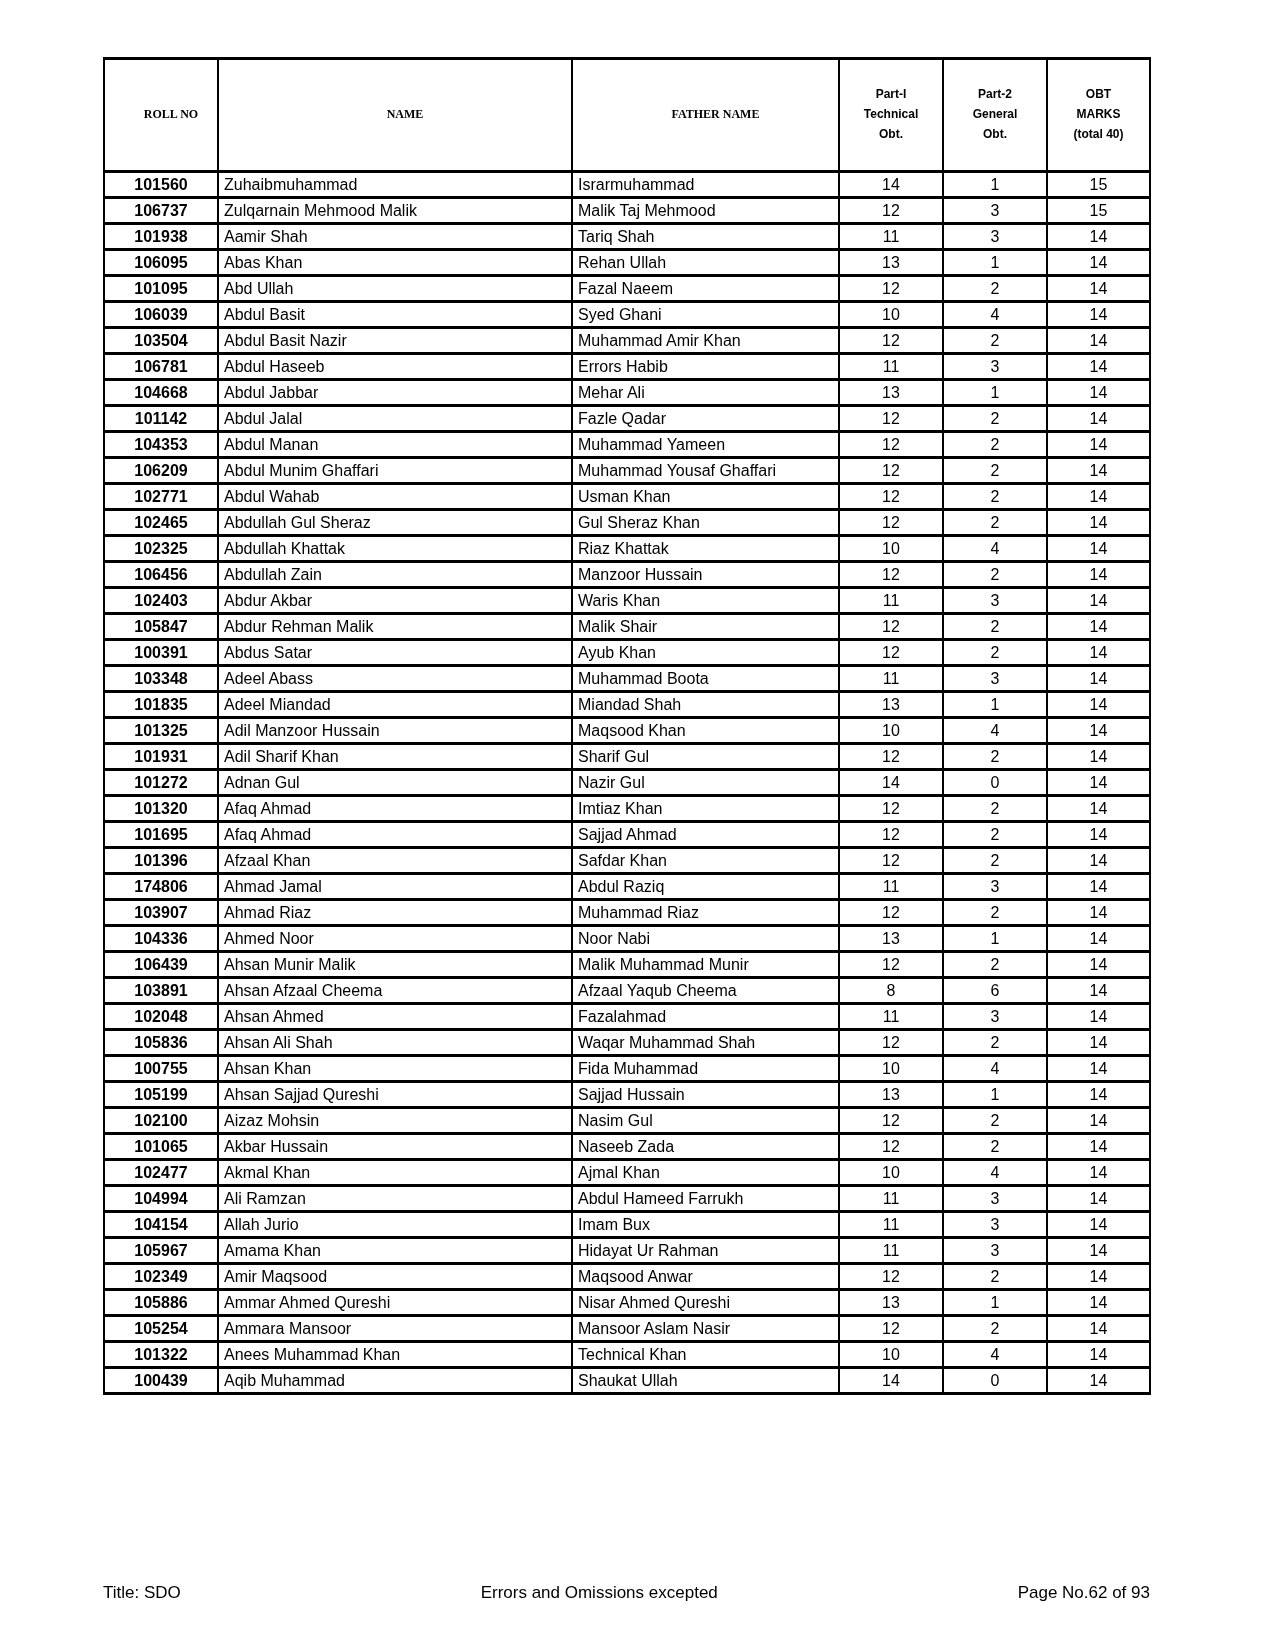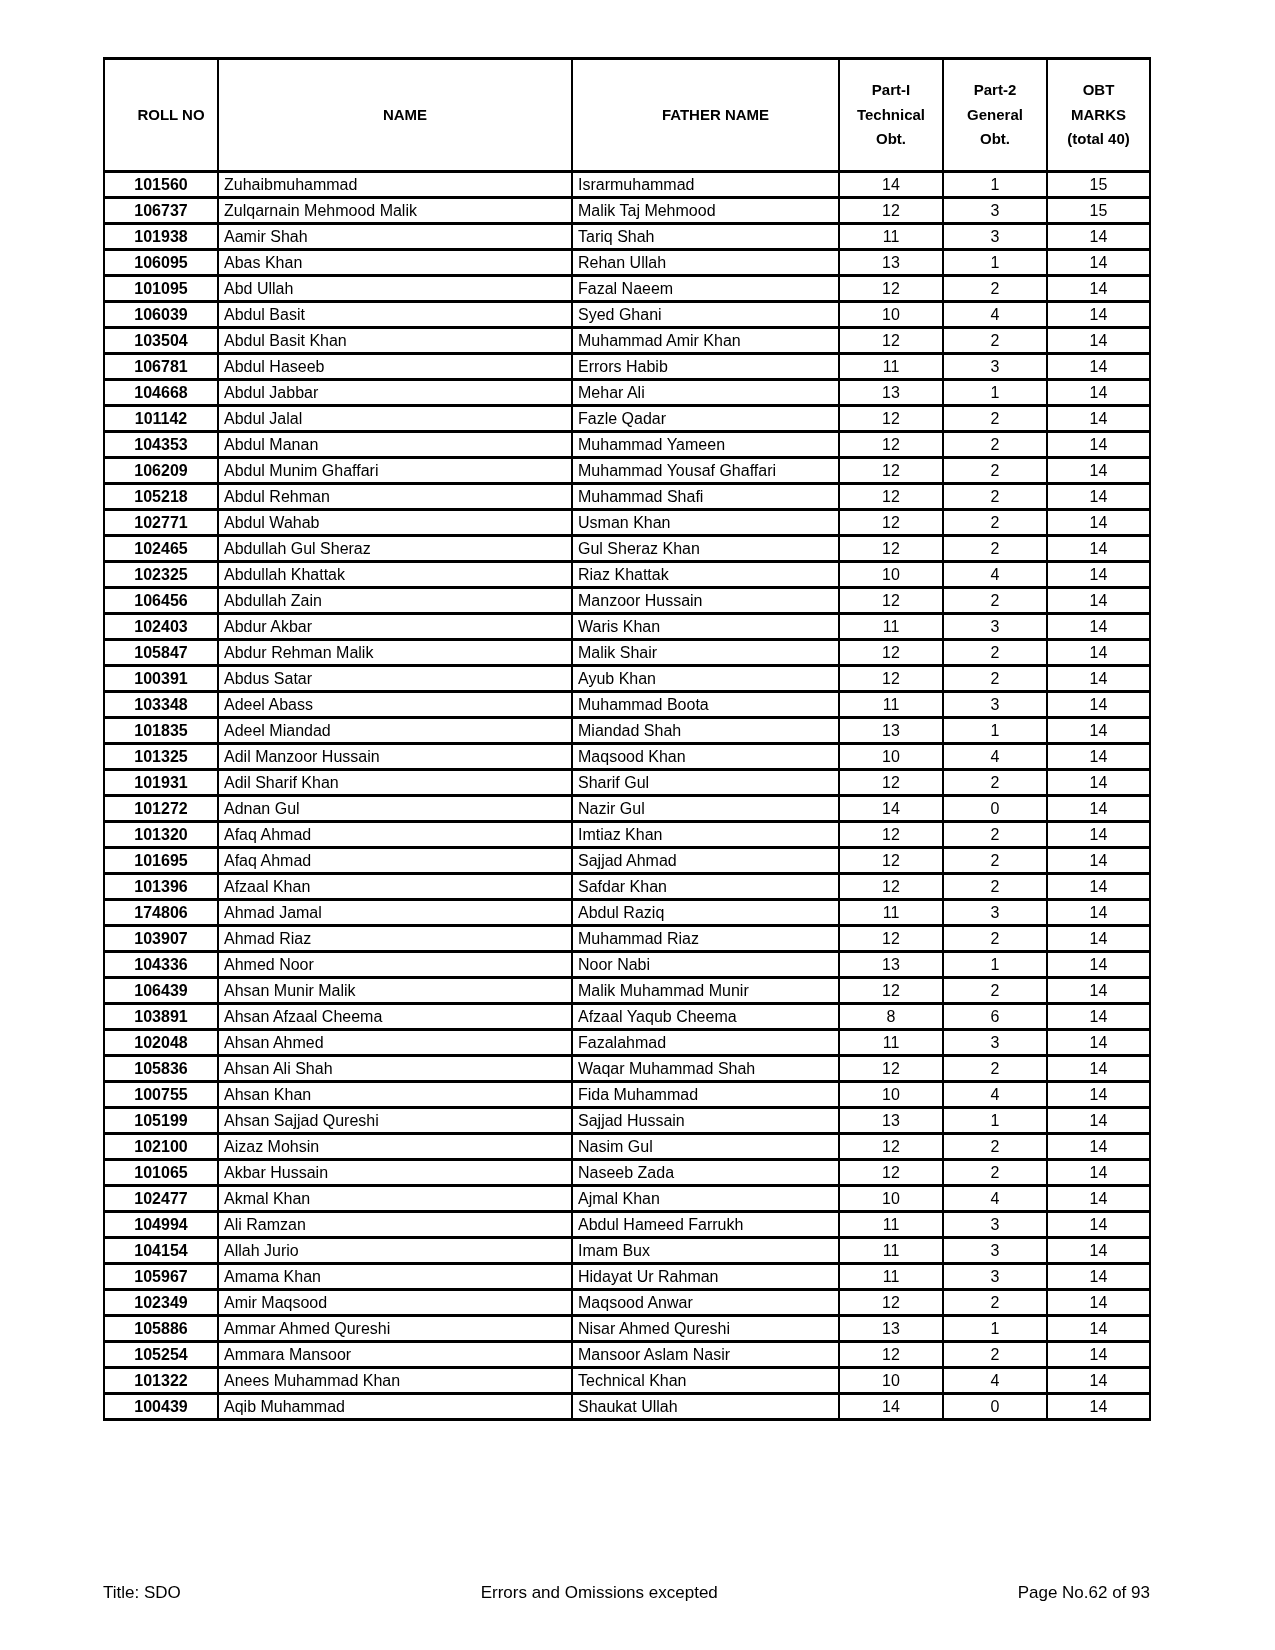"Part-I" table.marks thead th { font-size: 15px -> 12px }
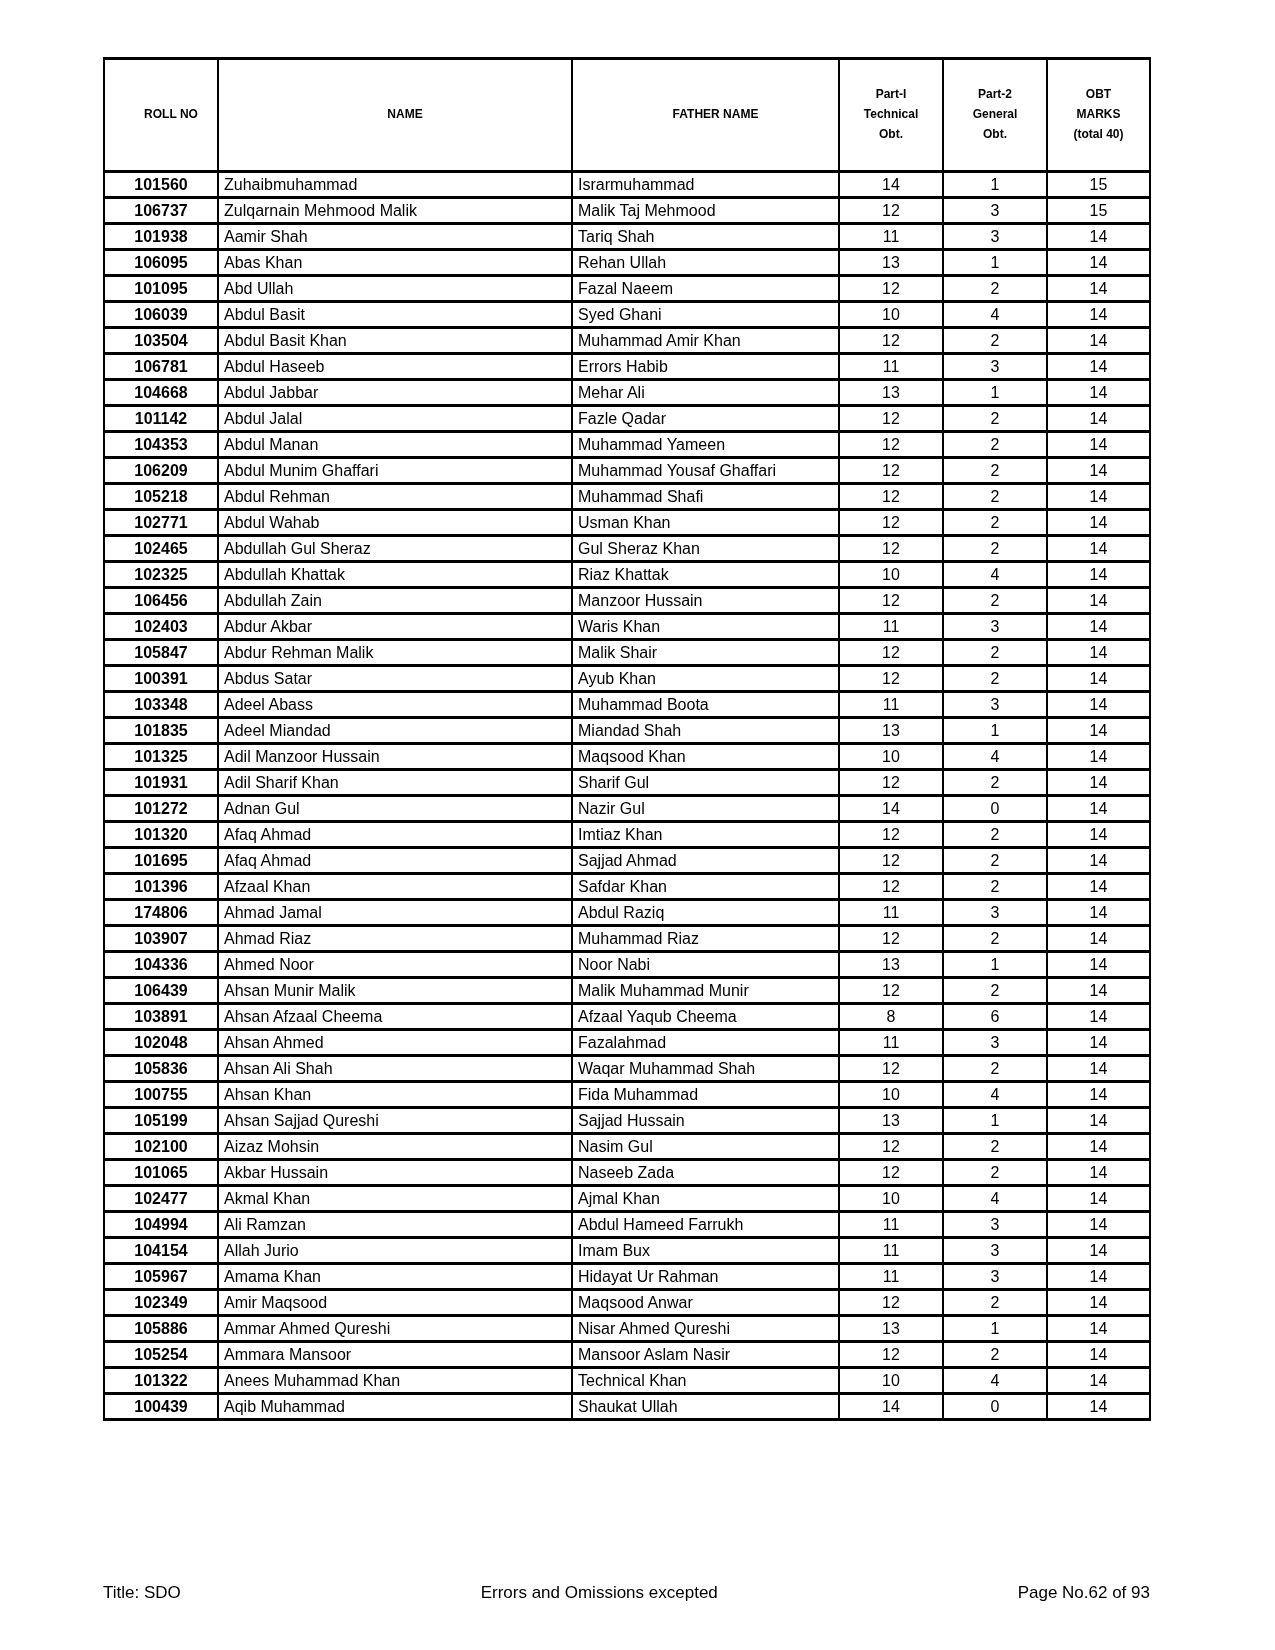"ROLL NO" th.h-roll, th.h-name, th.h-father { font-family: none -> Liberation Serif, serif }
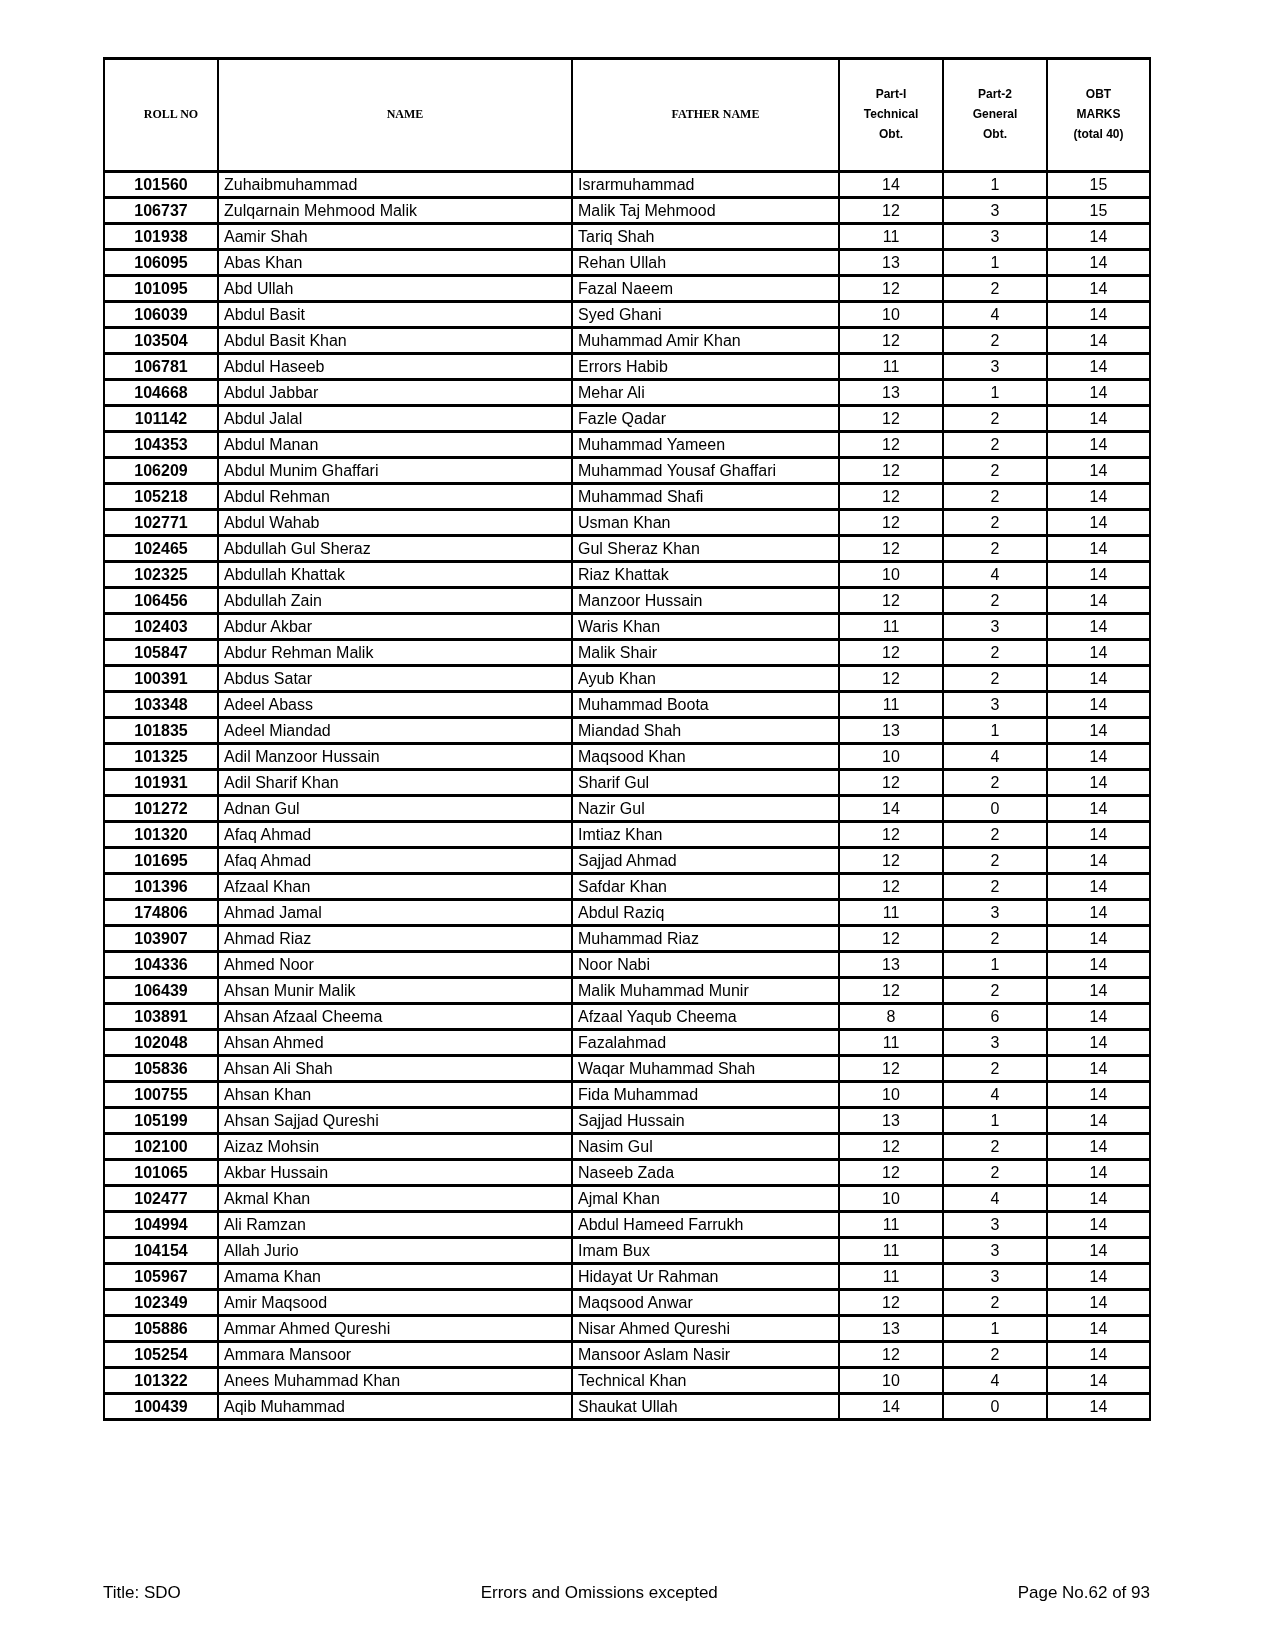"Abdul Basit Khan" td.name { text: Khan -> Nazir }
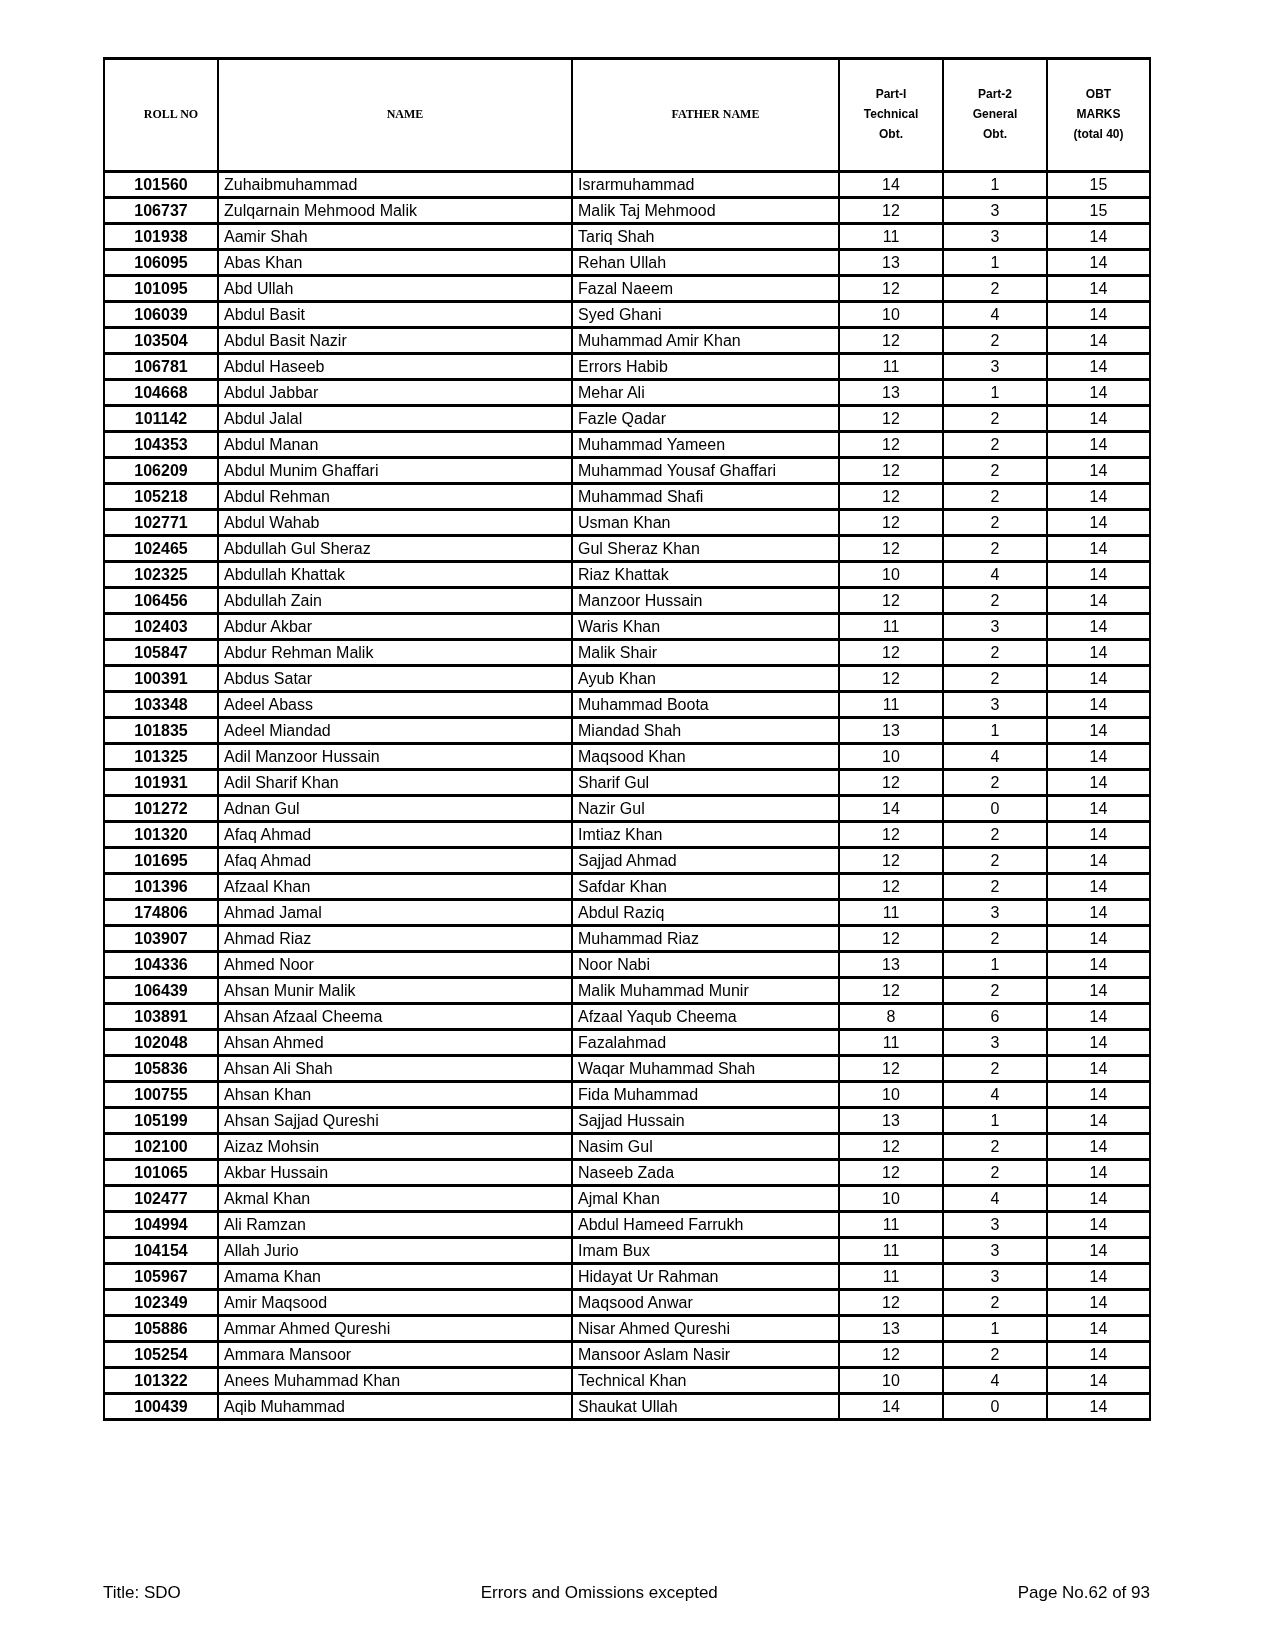"105218" tr { html: <tr> <td>105218</td> <td>Abdul Rehman</td> <td>Muhammad Shafi</td> <td>12</td> <td>2</td> <td>14</td> </tr> -> none }
